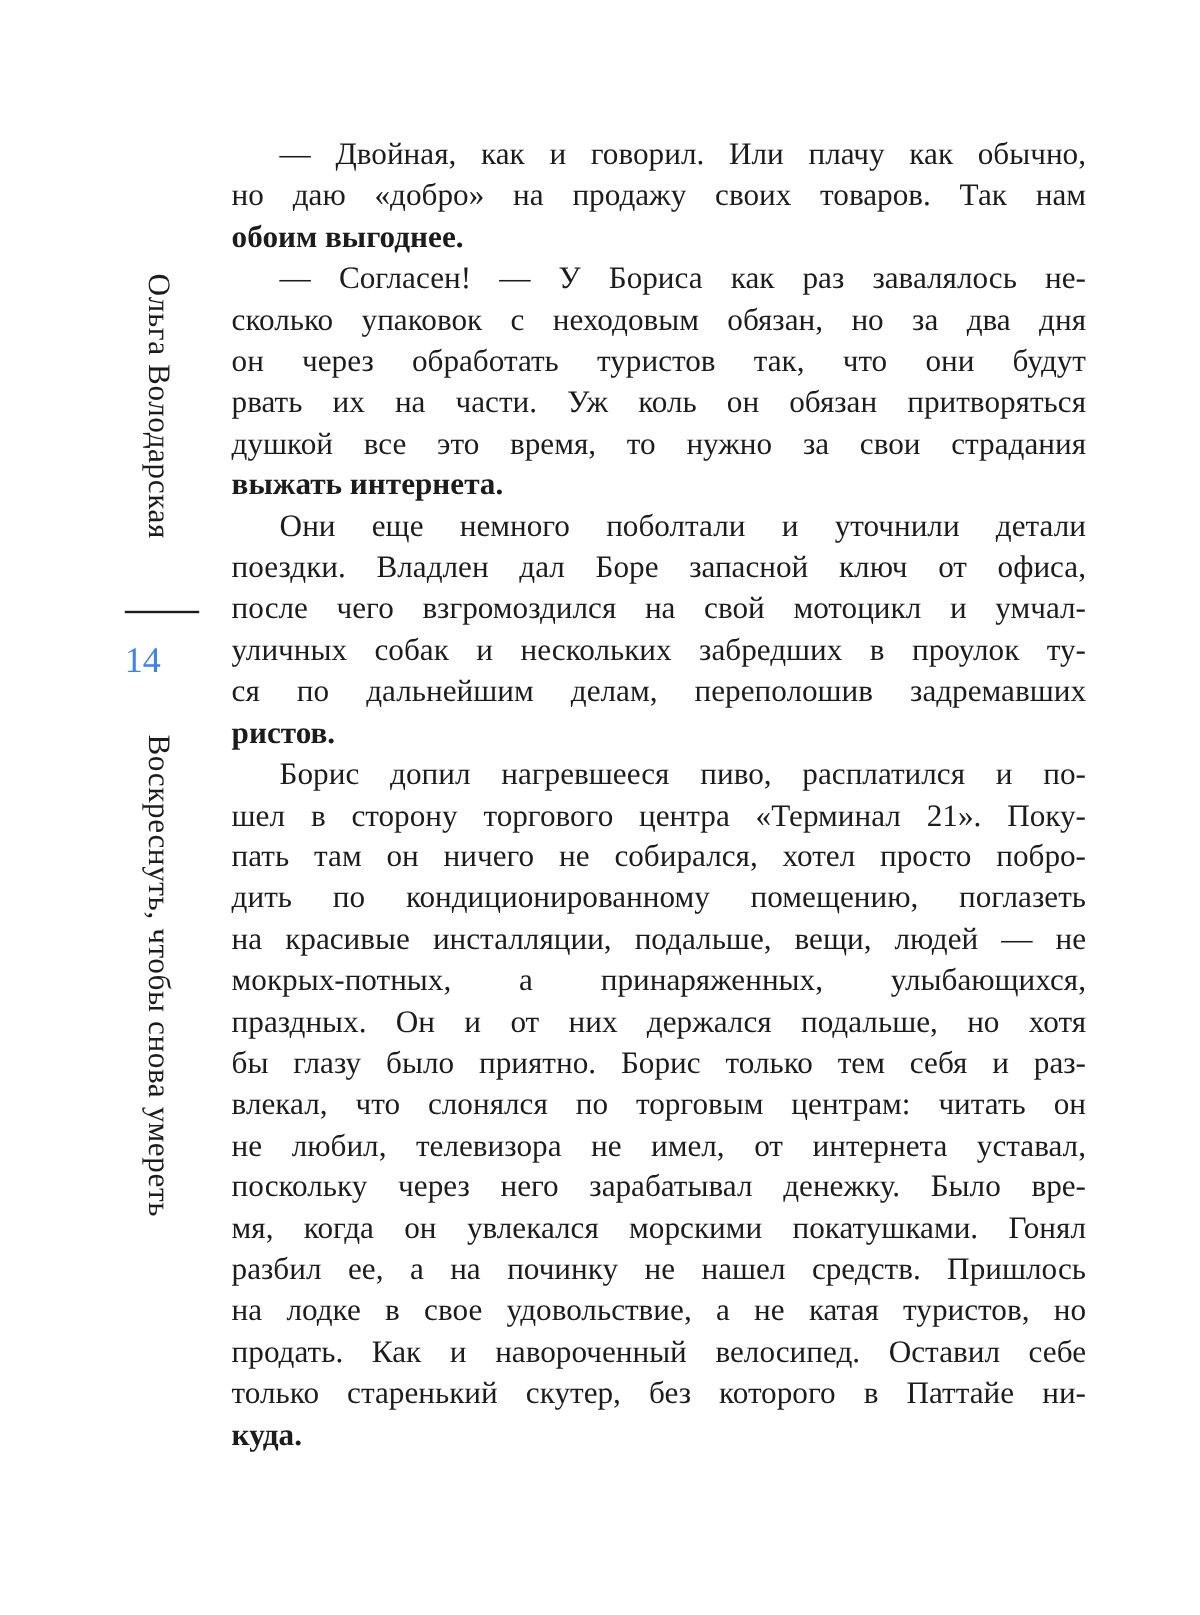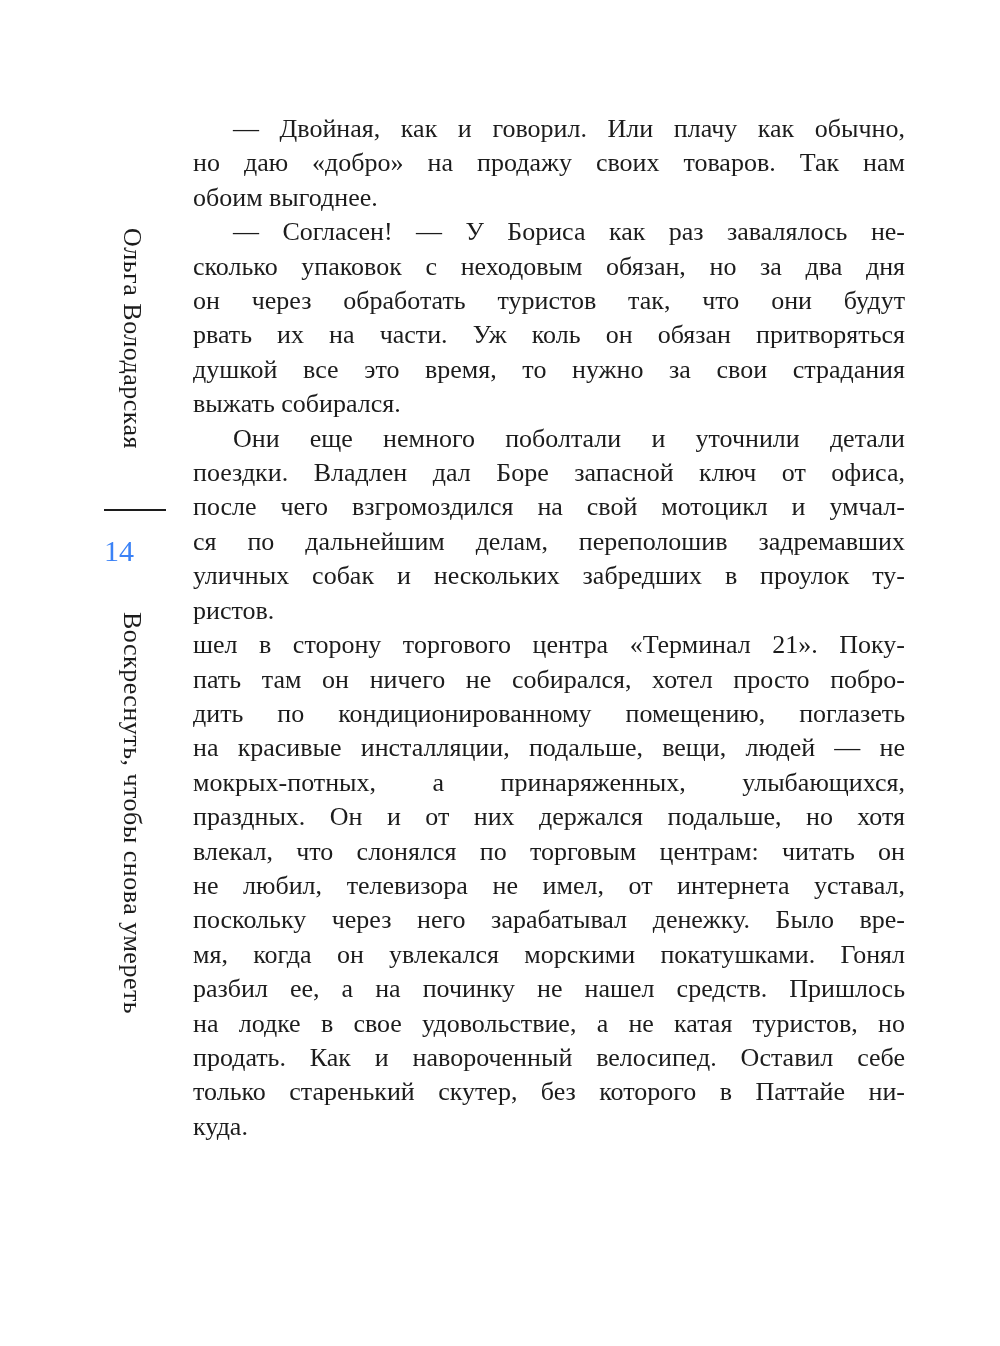"обоим выгоднее." .line.last { font-weight: none -> bold }
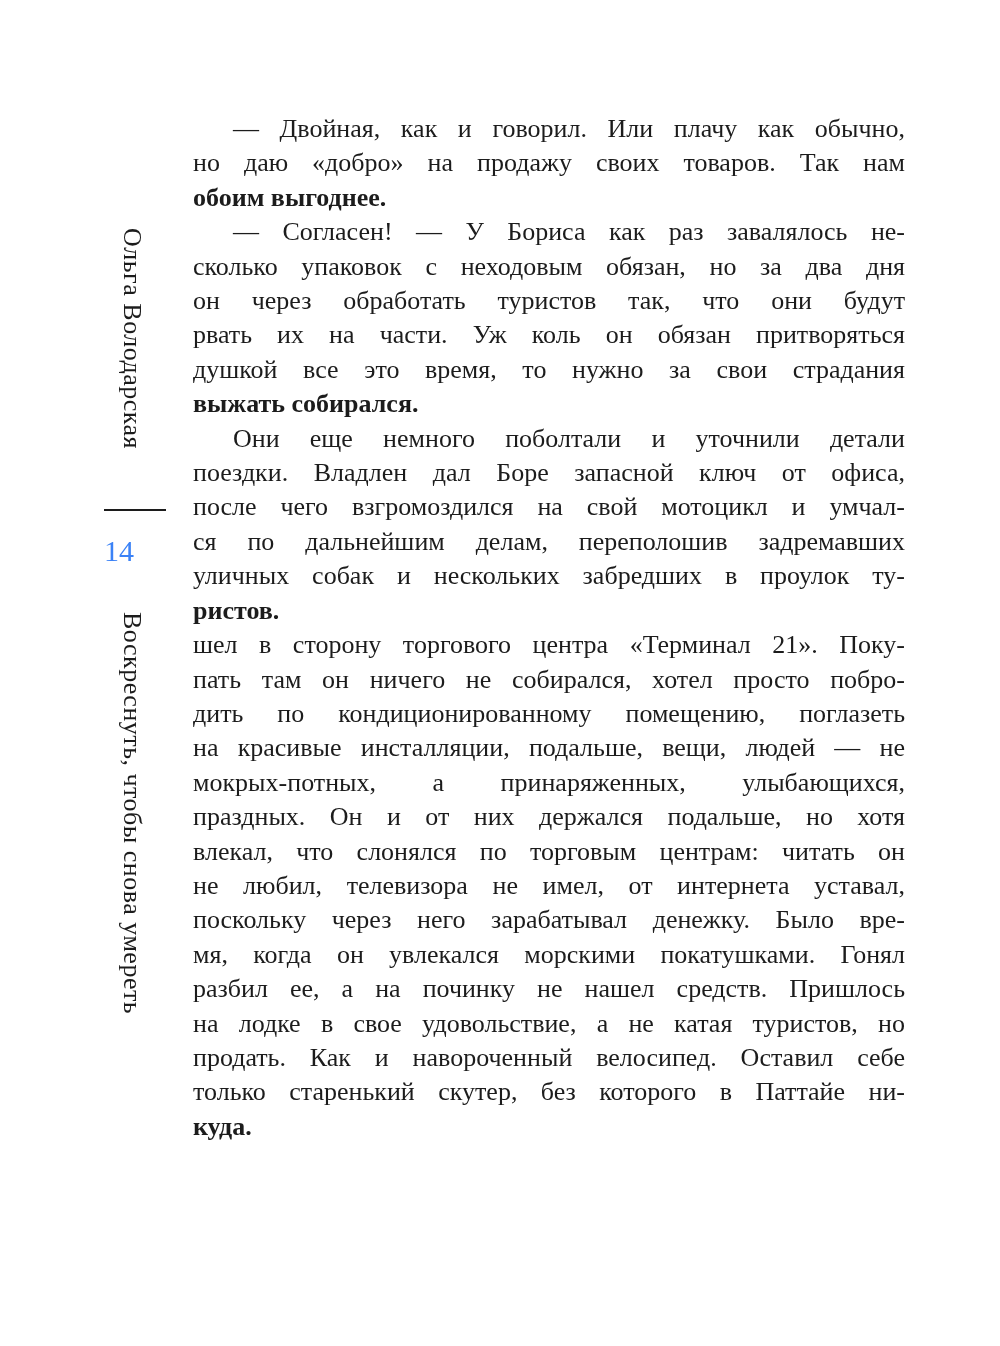"выжать собирался." div.line { text: собирался -> интернета }
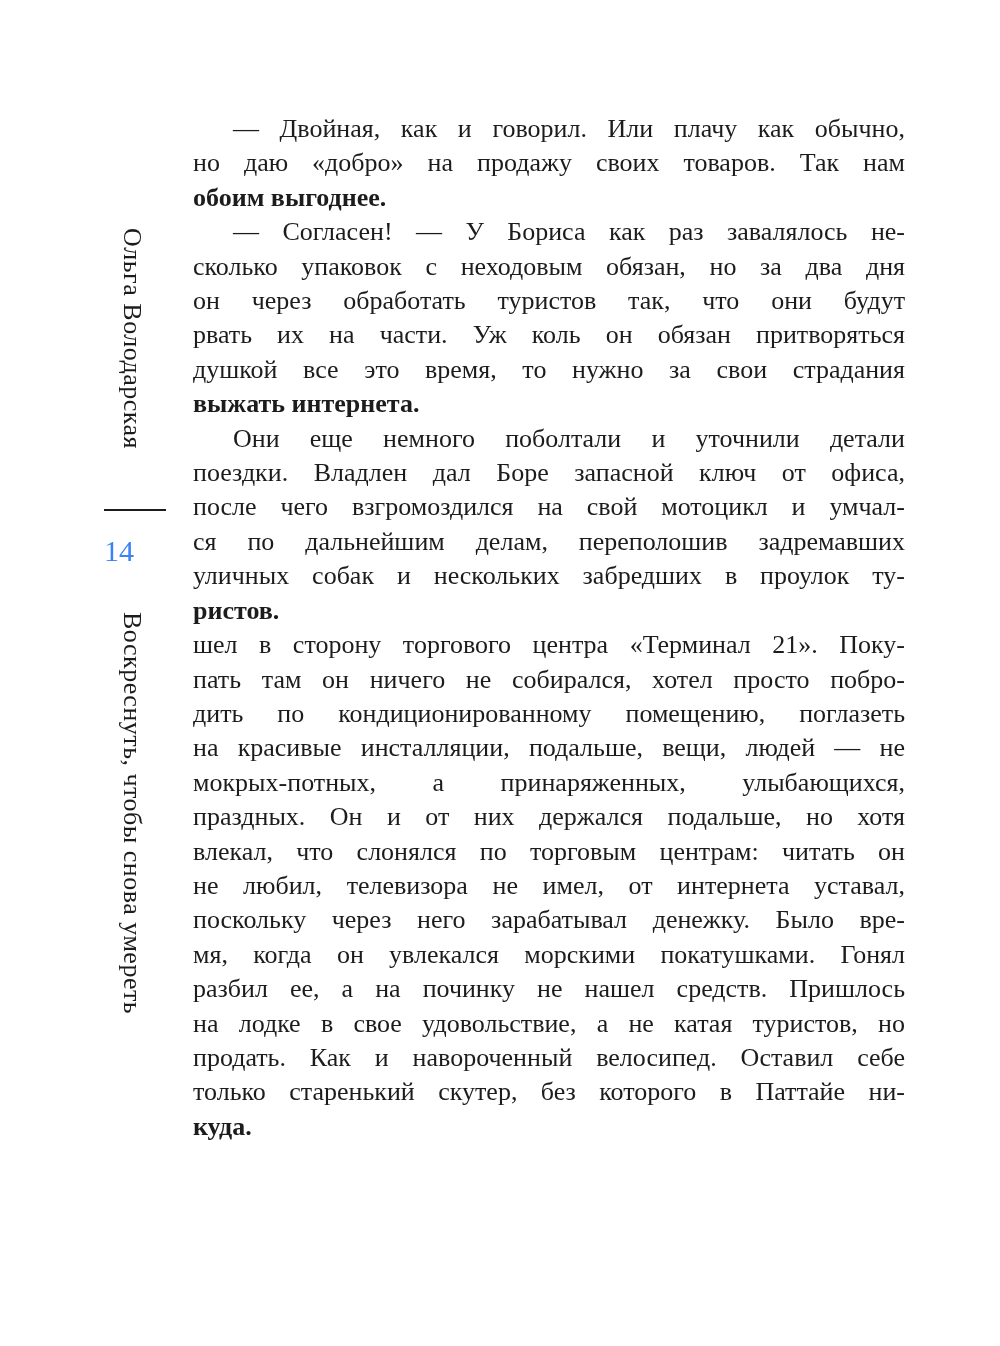"ся по дальнейшим делам, переполошив" div.line { order: before "уличных собак и нескольких забредших" -> after "уличных собак и нескольких забредших" }
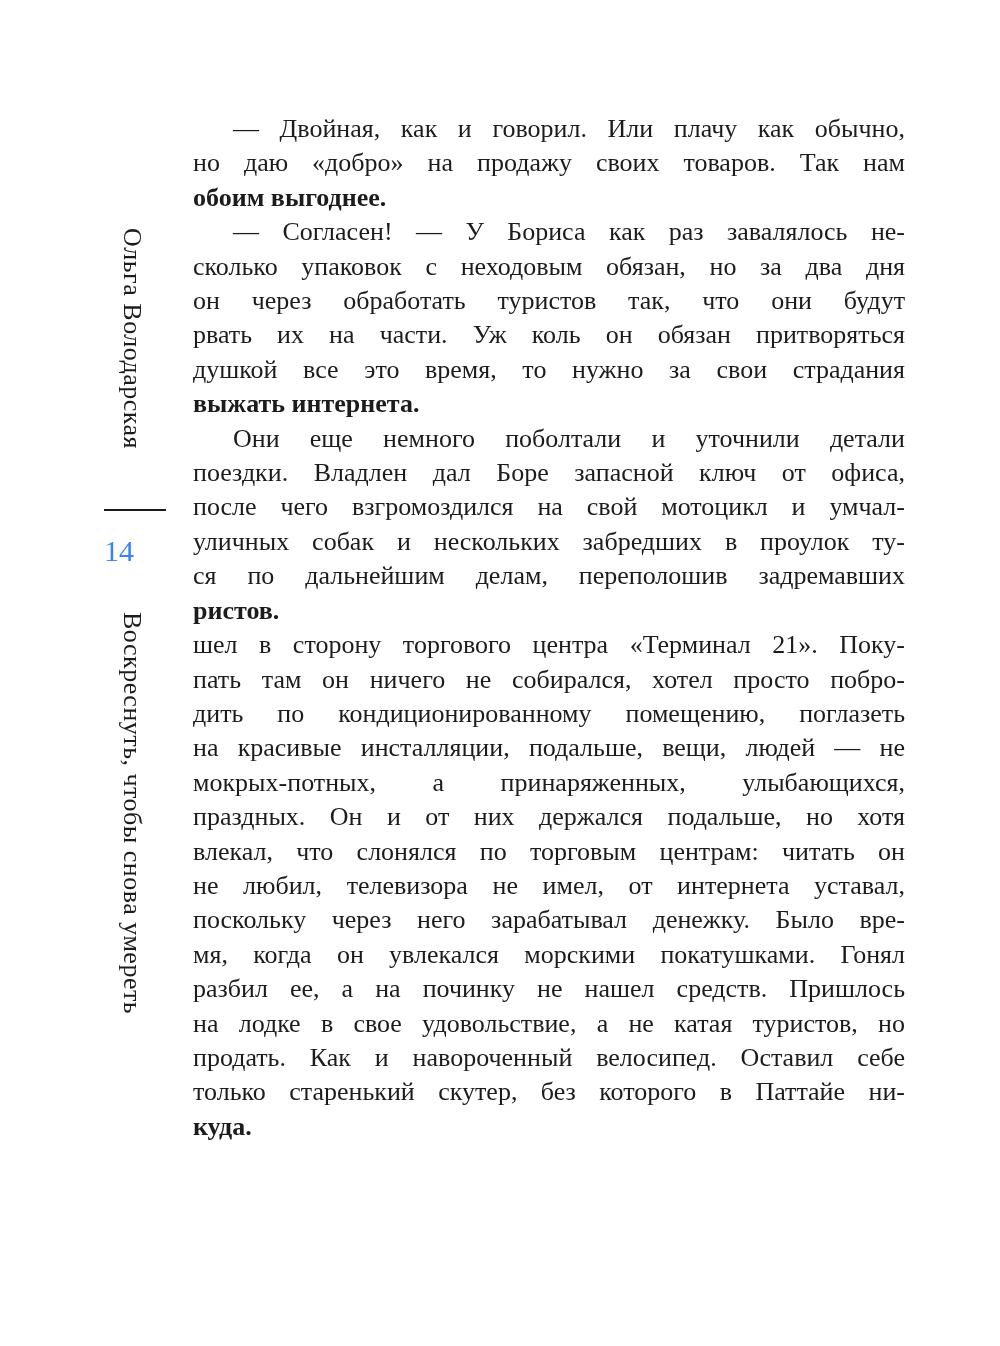"Борис допил нагревшееся пиво," div.line { html: none -> <div>Борис допил нагревшееся пиво, расплатился и по-</div> }
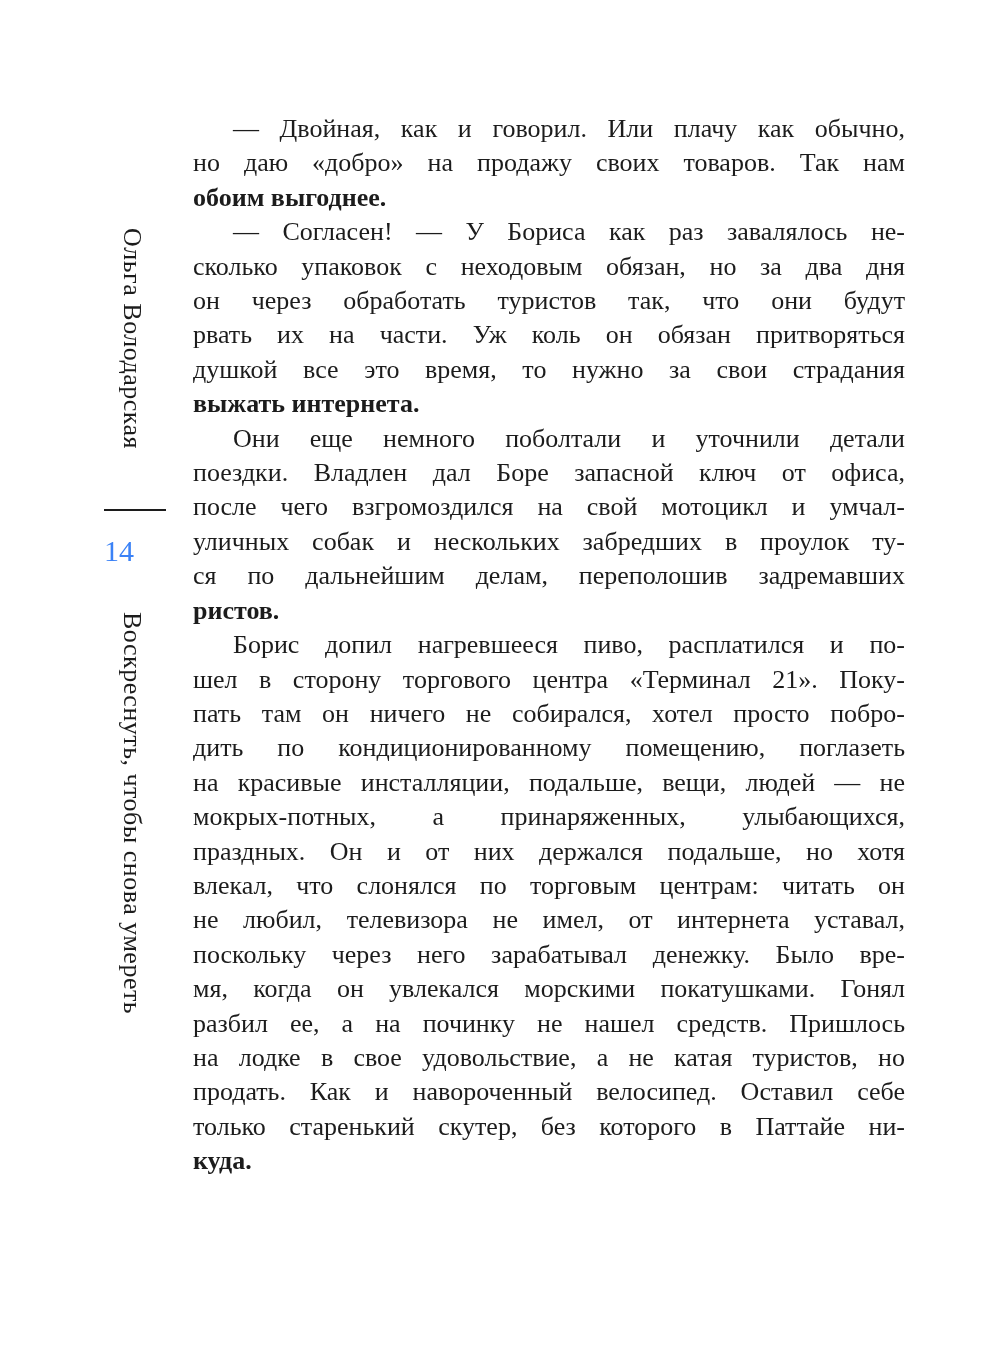"бы глазу было приятно. Борис" div.line { html: none -> <div>бы глазу было приятно. Борис только тем себя и раз-</div> }
